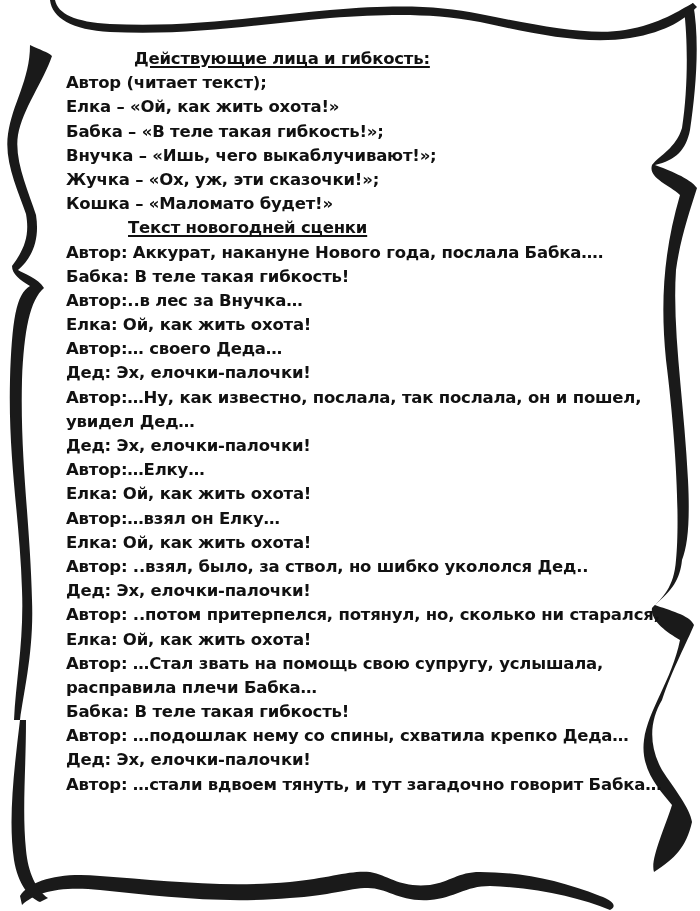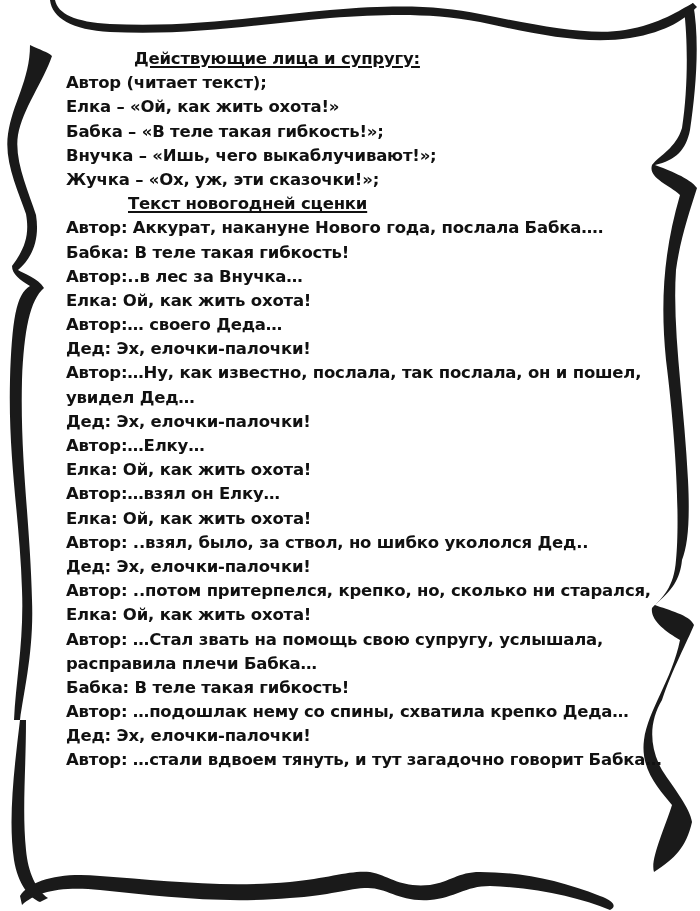"Действующие лица и супругу:" div.line { text: супругу -> гибкость }
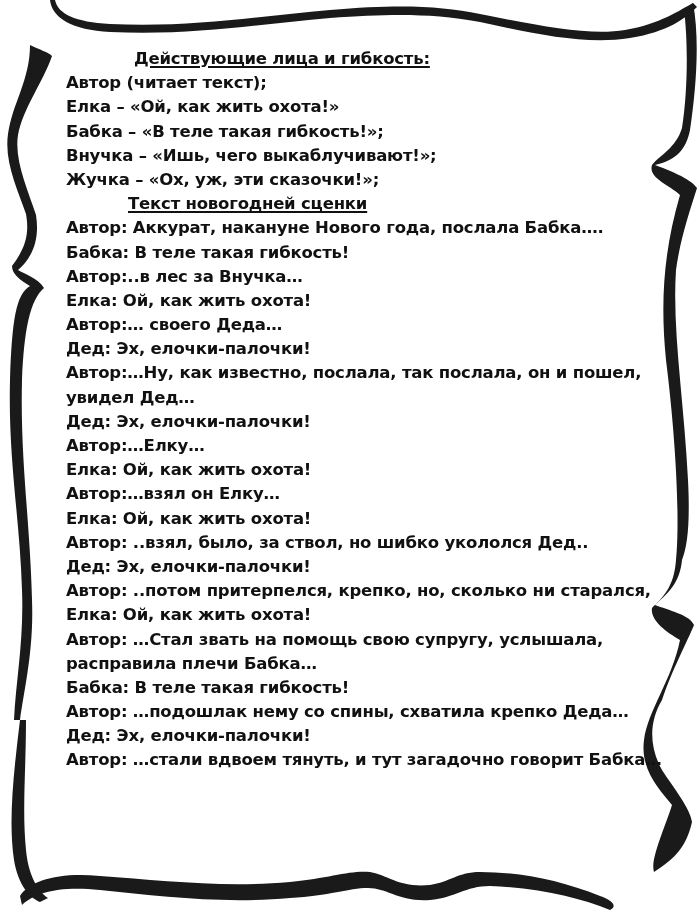"Кошка – «Маломато будет!»" div.line { html: none -> <div>Кошка – «Маломато будет!»</div> }
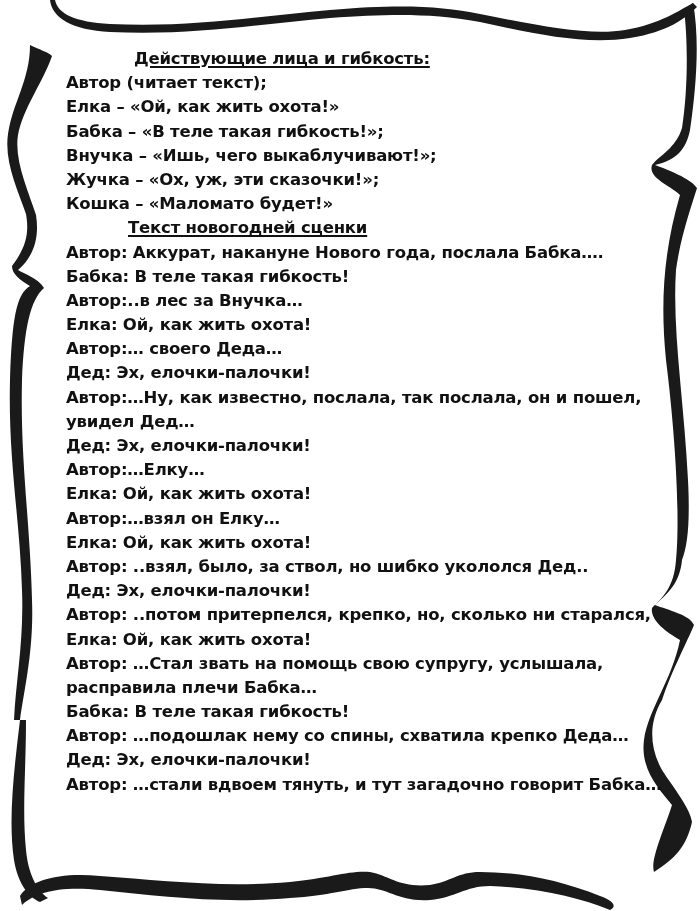"Автор: ..потом притерпелся, крепко, но," div.line { text: крепко -> потянул }
